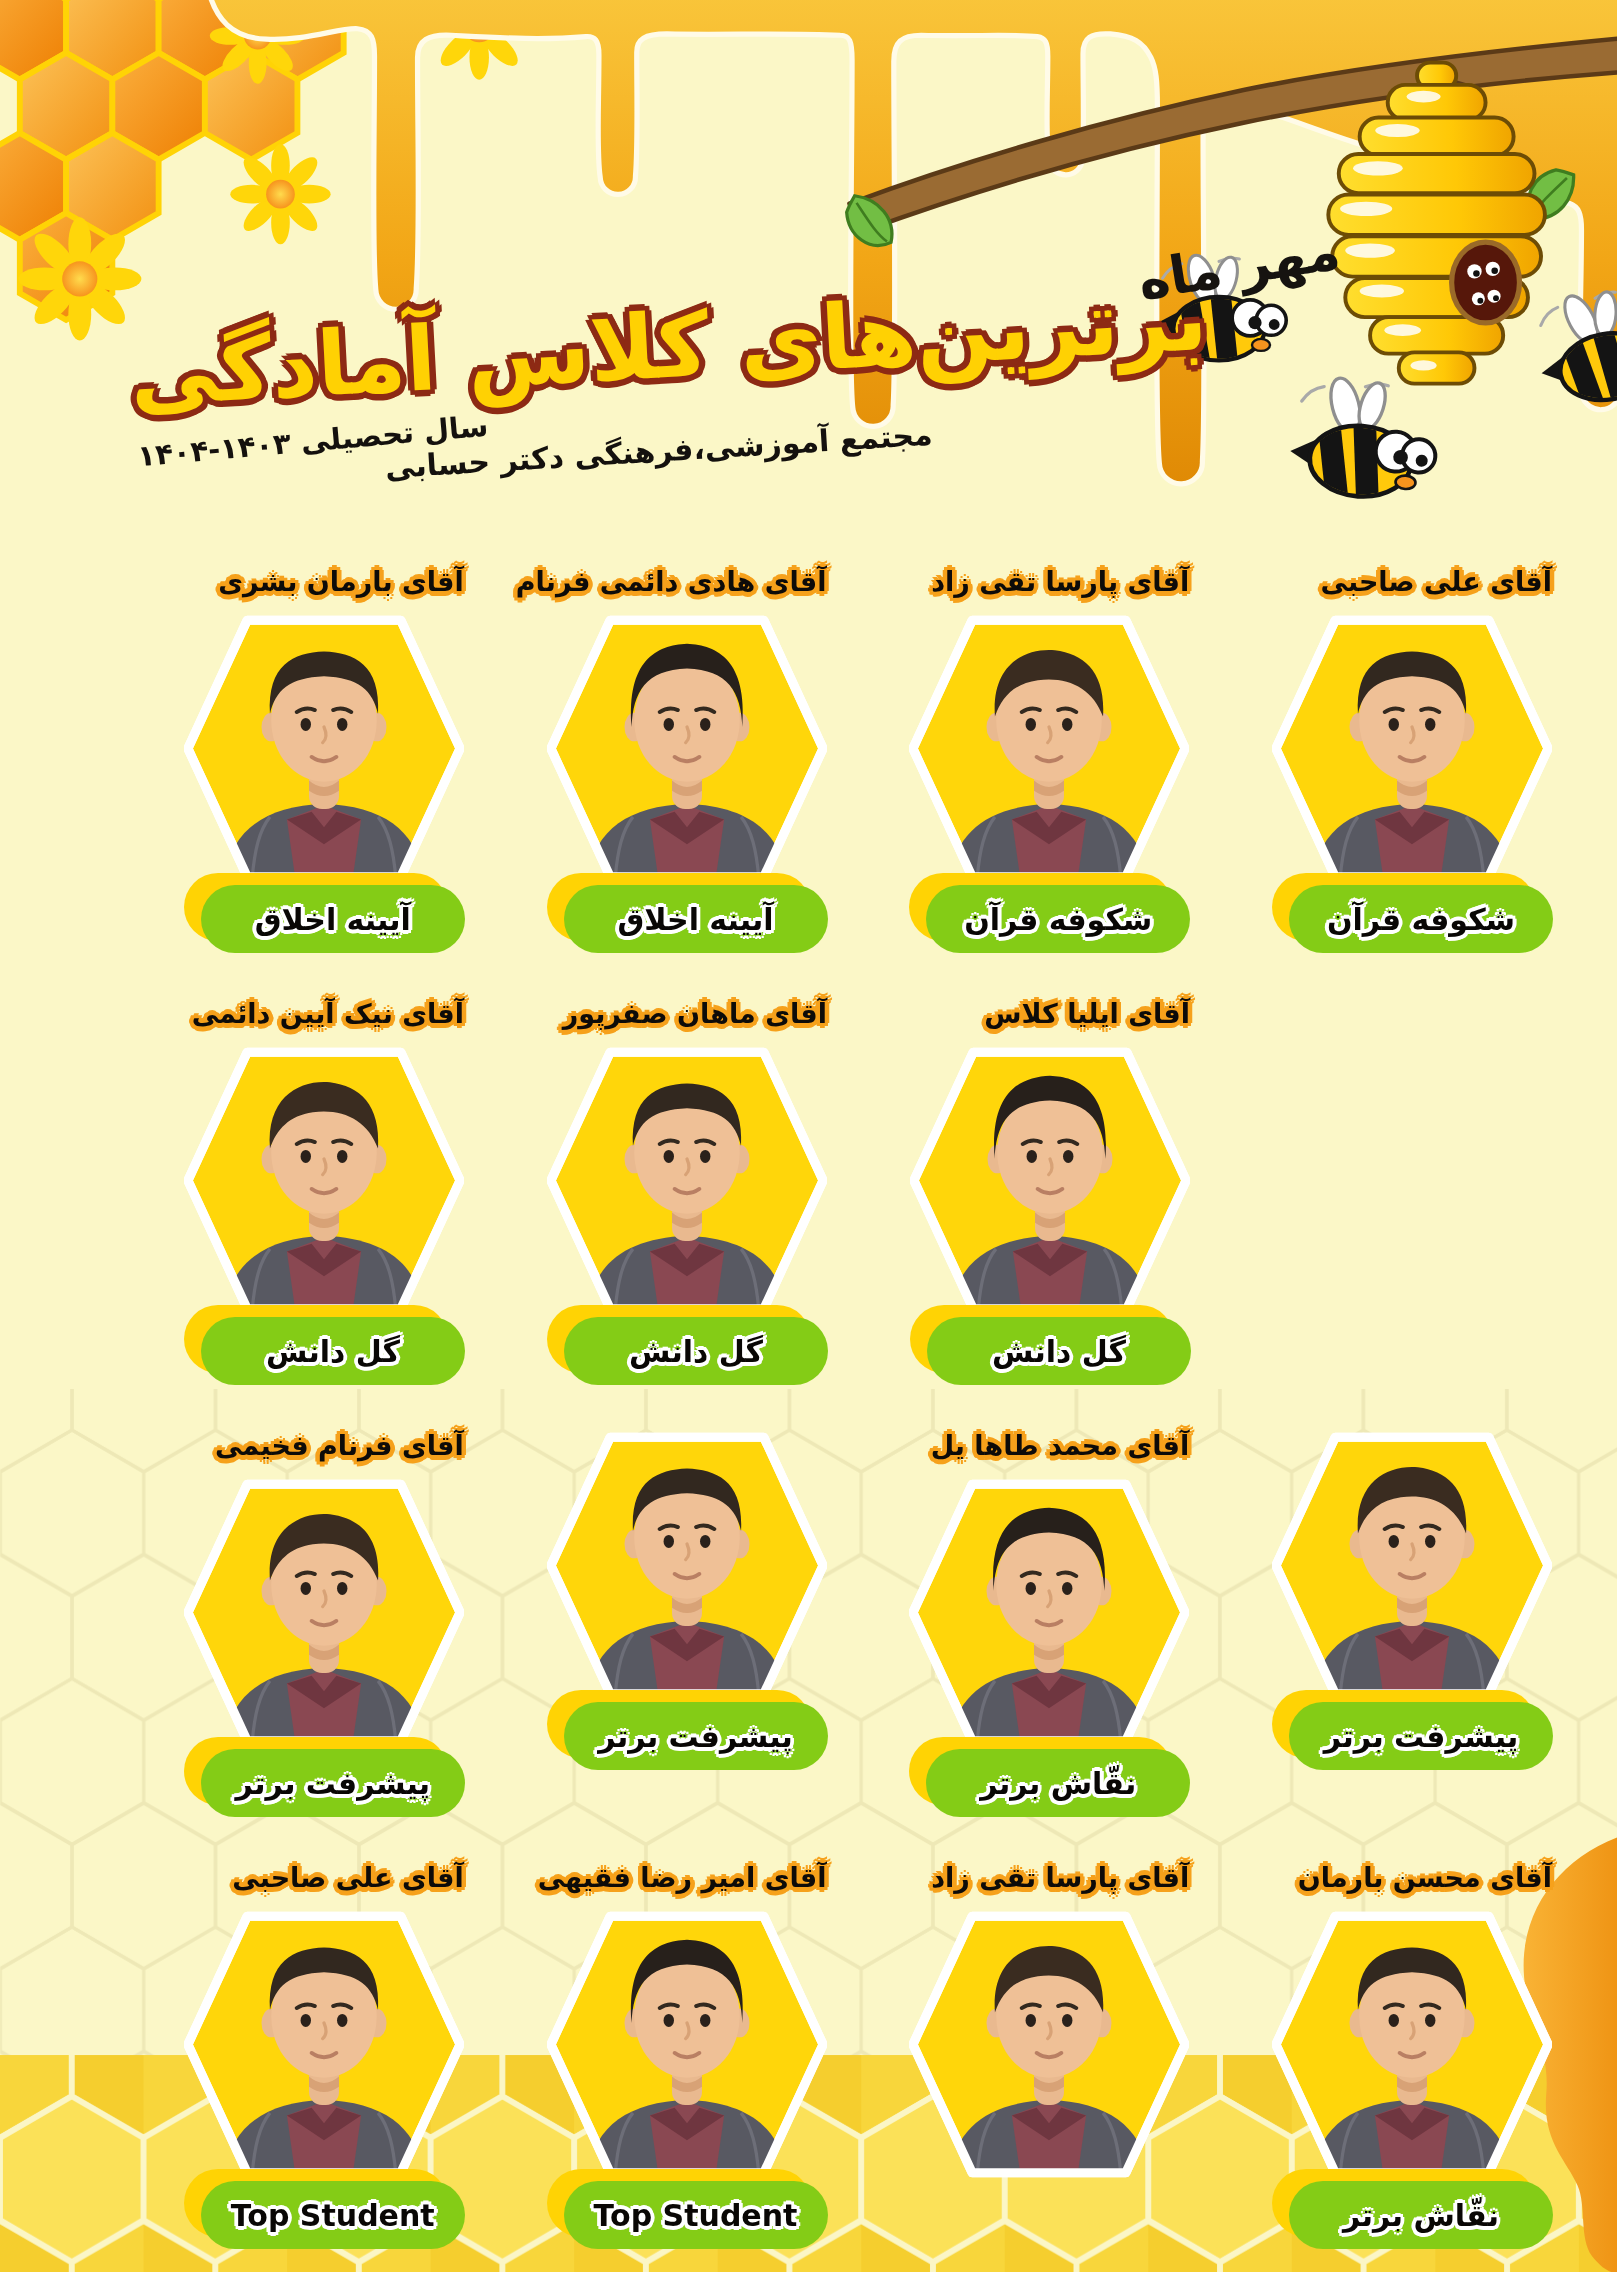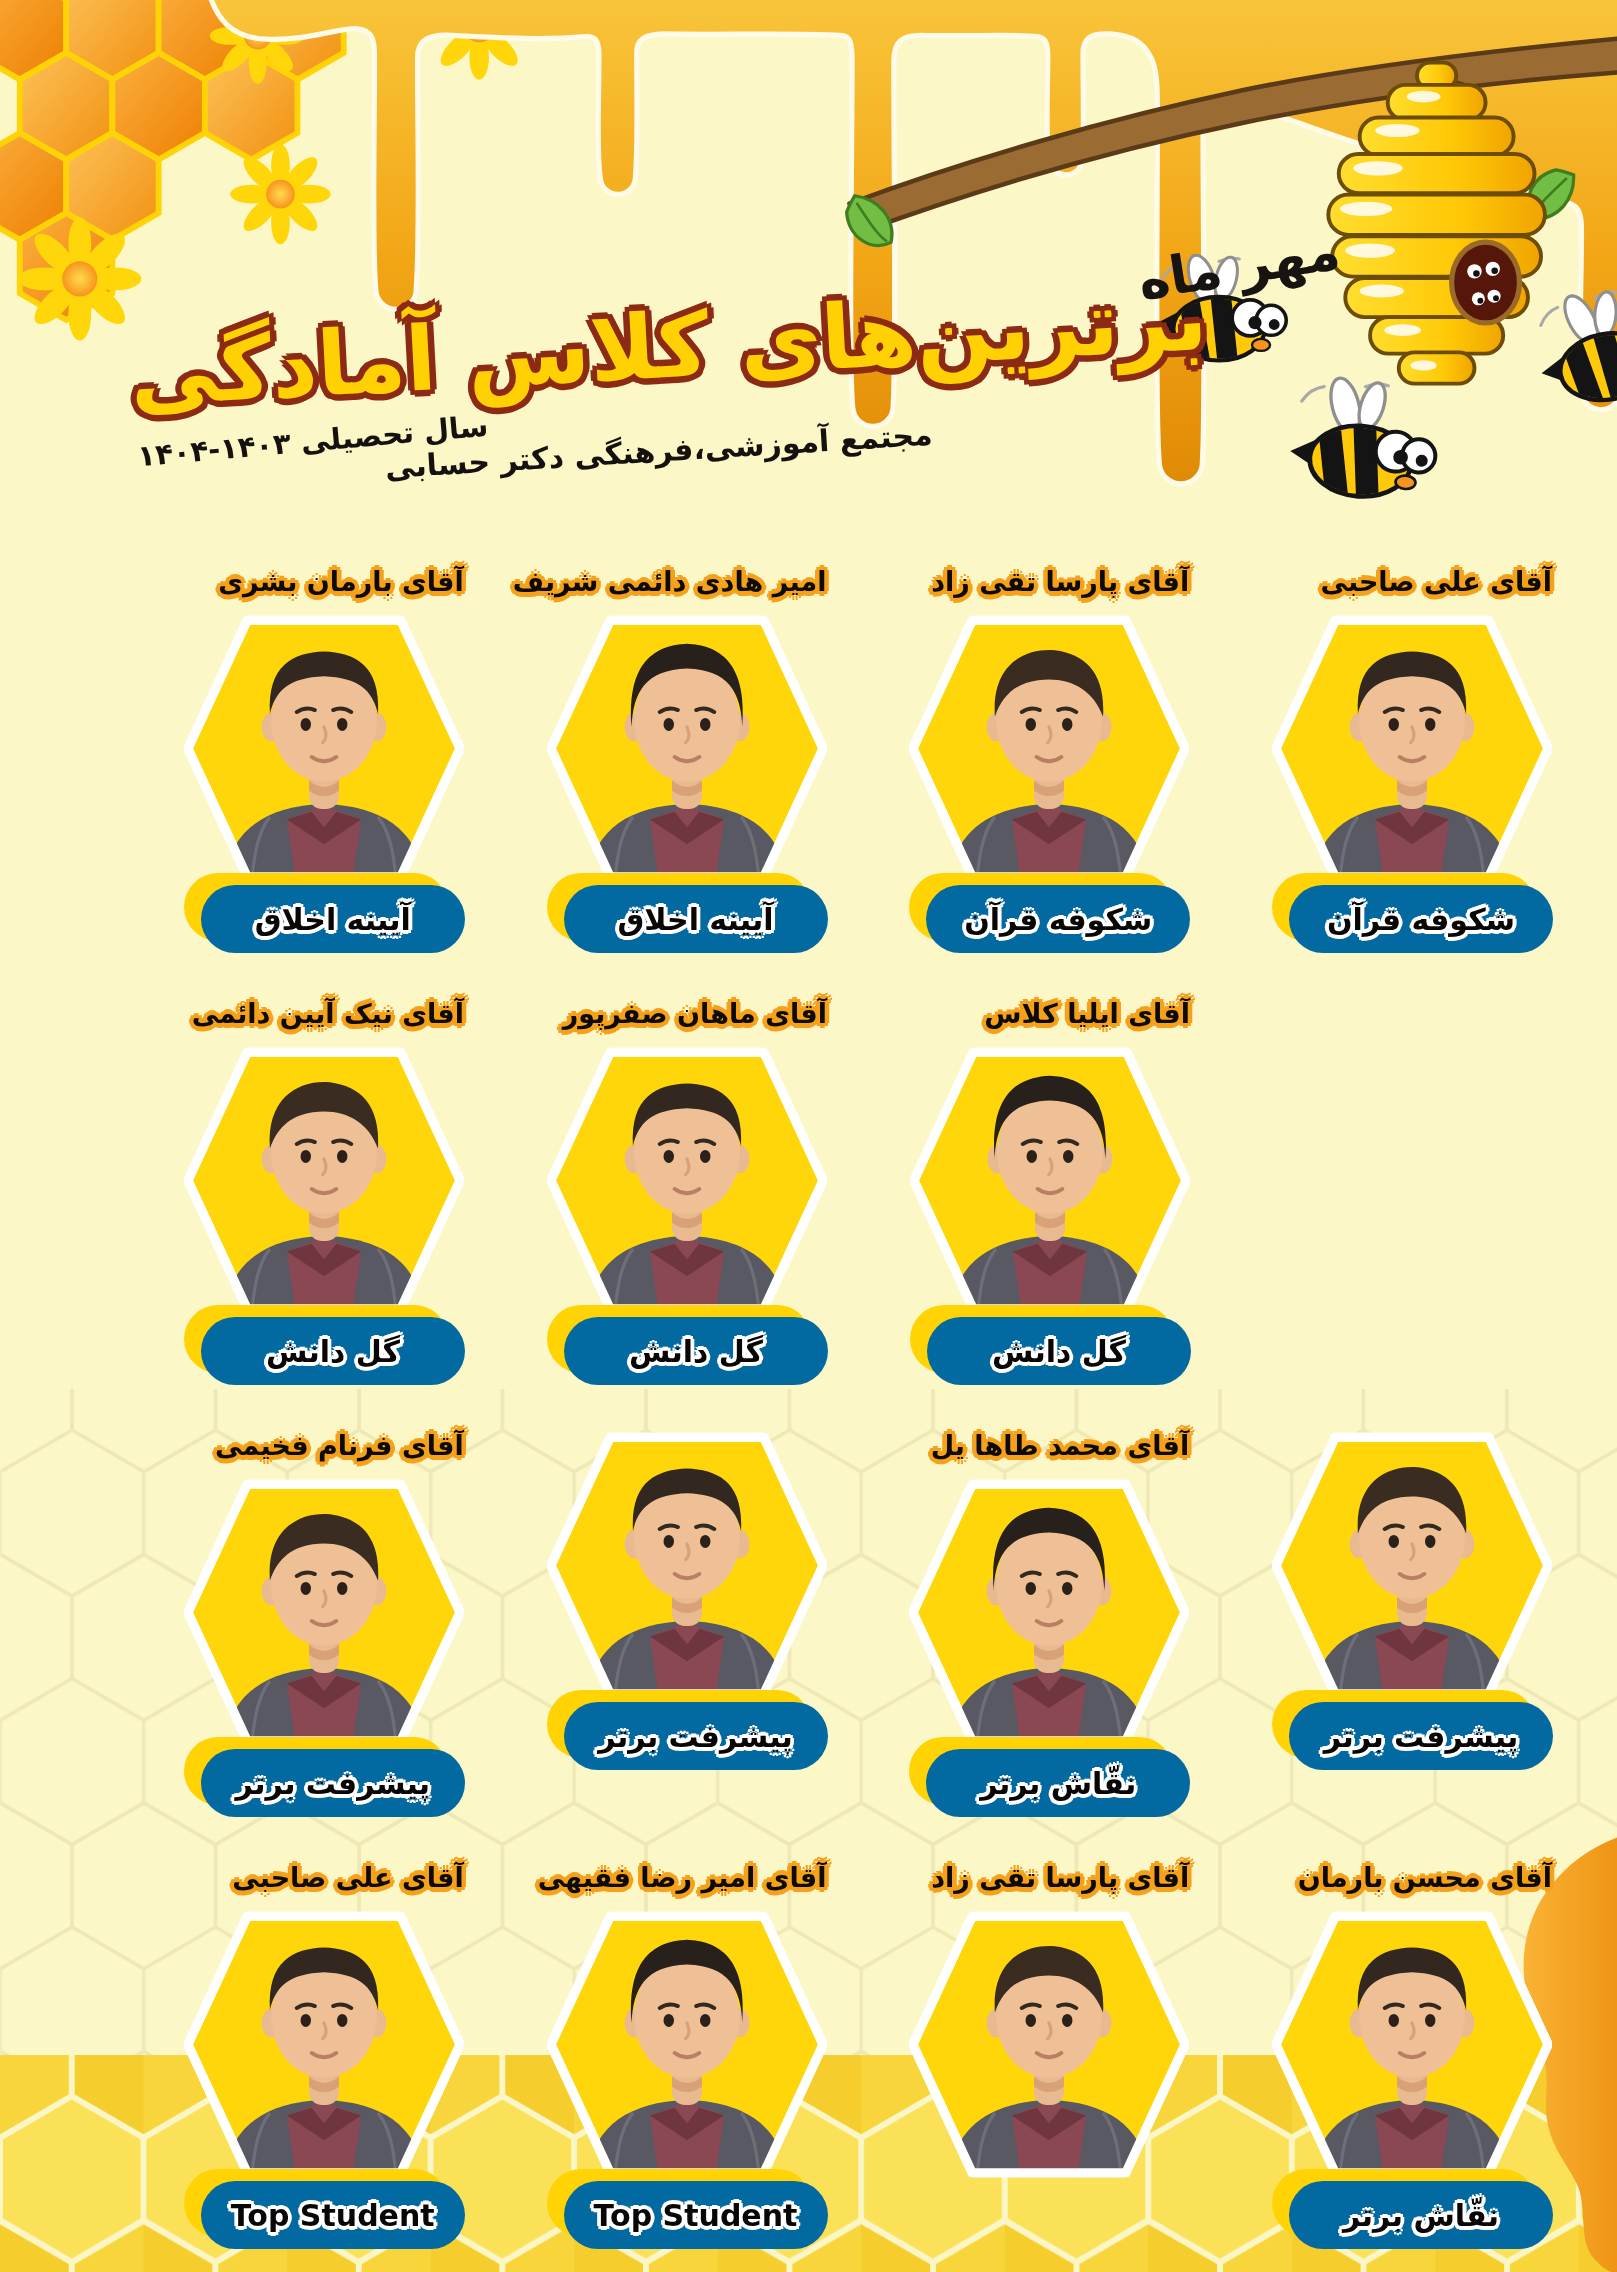"امیر هادی دائمی شریف" div.sname { text: امیر هادی دائمی شریف -> آقای هادی دائمی فرنام }
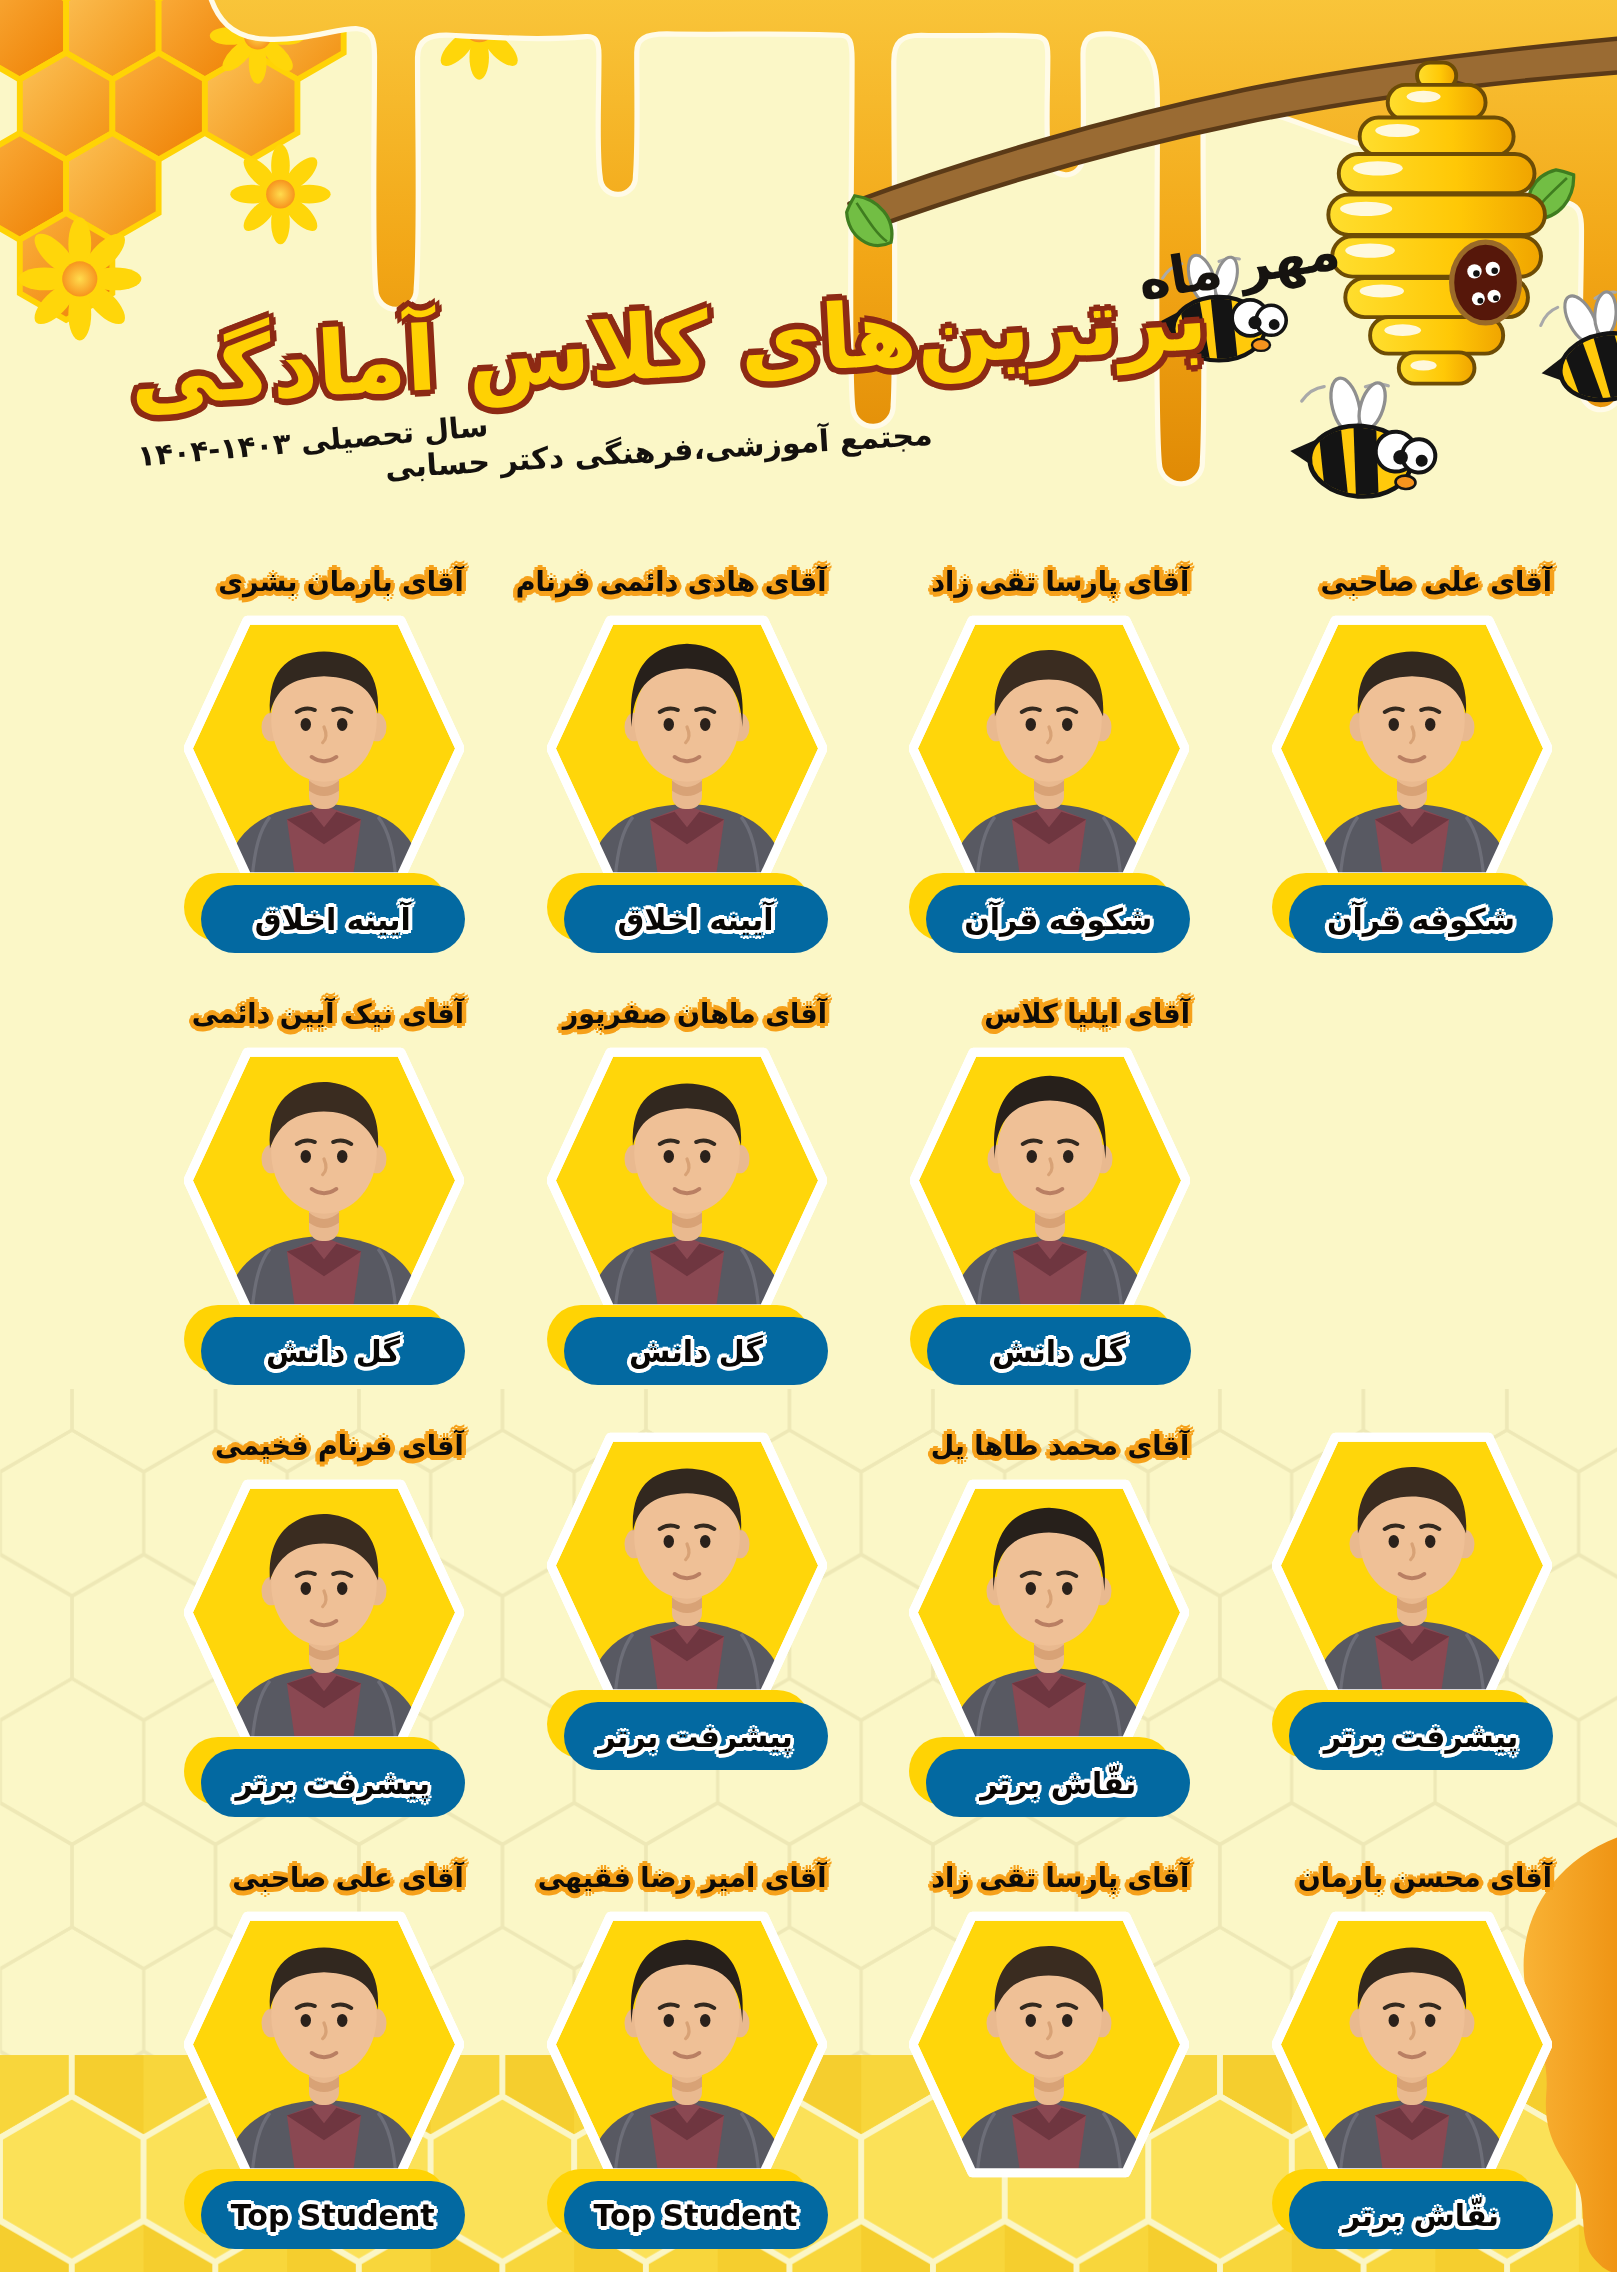"آیینه اخلاق" .badge-front { background: #0369a1 -> #84cc16 }
